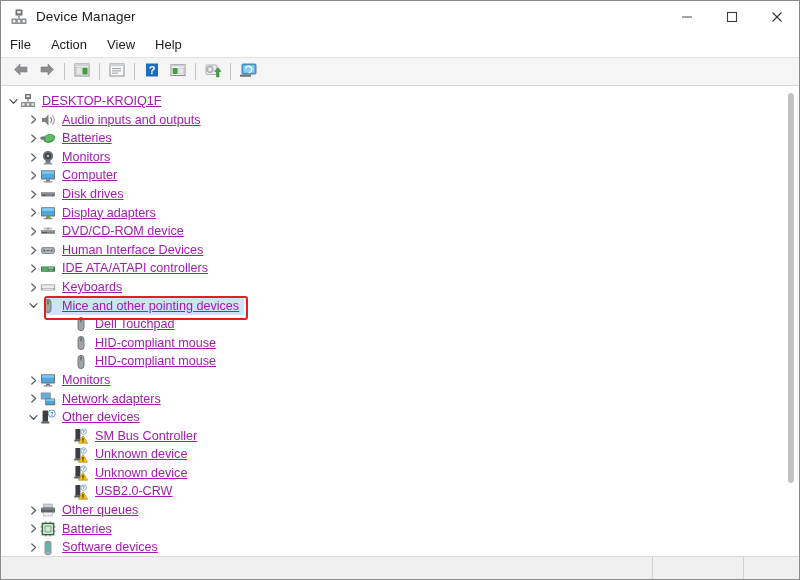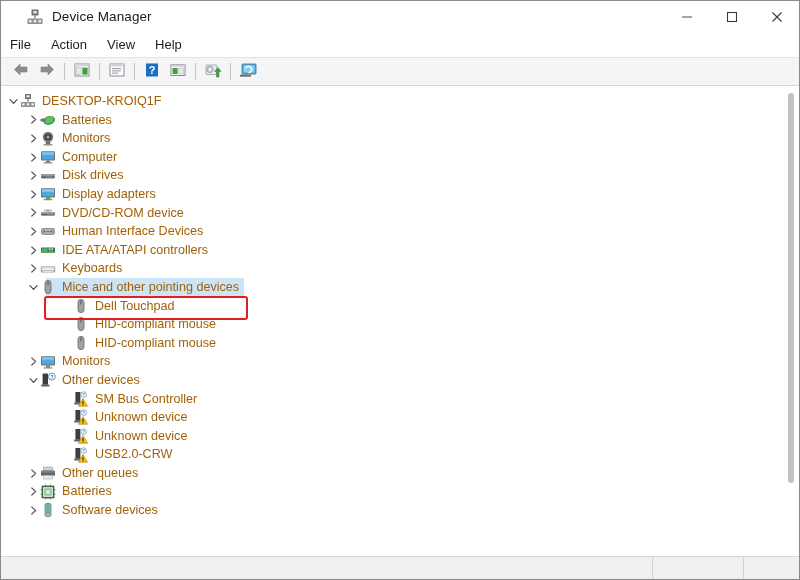"Device Manager" .titlebar { margin-left: 16px -> none }
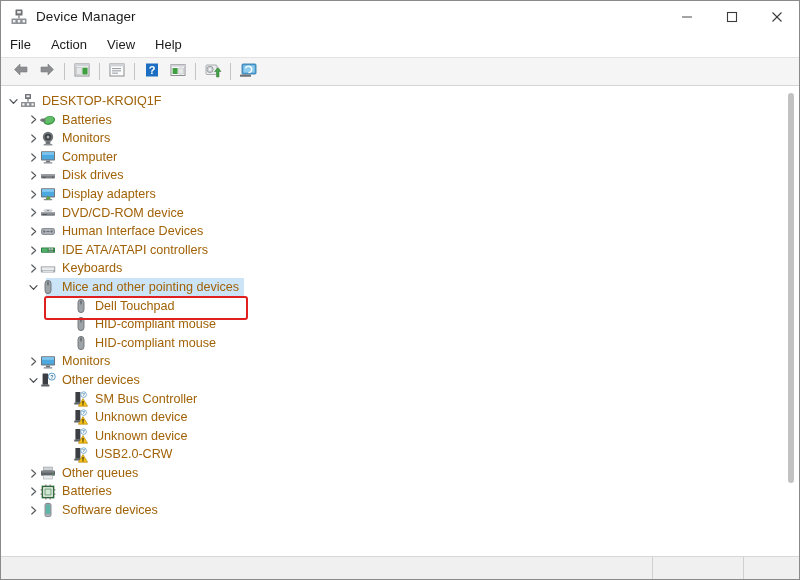"DESKTOP-KROIQ1F" .lbl { color: #a16207 -> #a21caf; text-decoration: none -> underline }
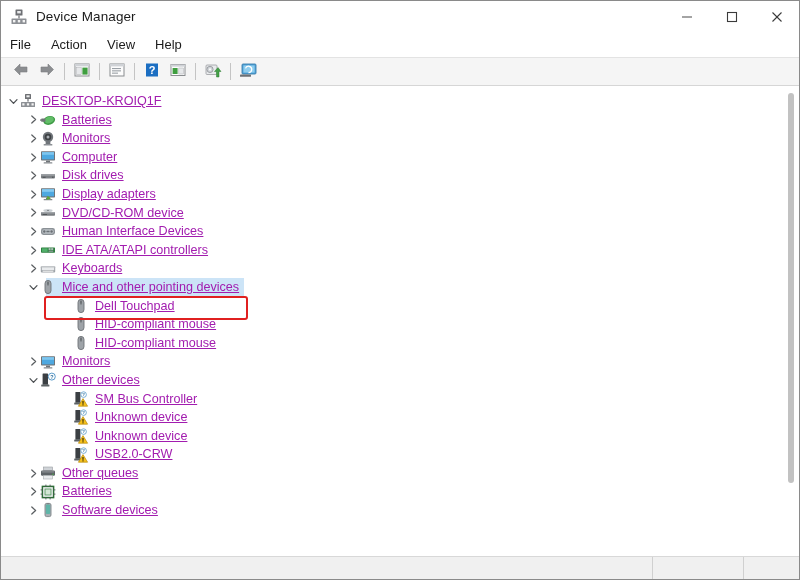"Audio inputs and outputs" div.row { html: none -> <div> <div></div> <div> <svg> <path></path> </svg> </div> <div> <svg> <path></path> <path></path> <path></path> </svg> </div> <div>Audio inputs and outputs</div> </div> }
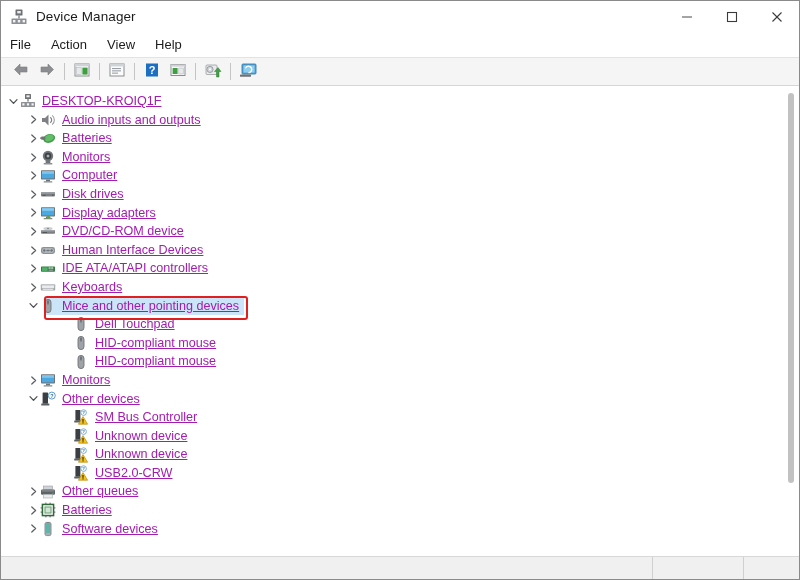"Network adapters" div.row { html: none -> <div> <div></div> <div> <svg> <path></path> </svg> </div> <div> <svg> <rect></rect> <rect></rect> <rect></rect> <rect></rect> <rect></rect> </svg> </div> <div>Network adapters</div> </div> }
